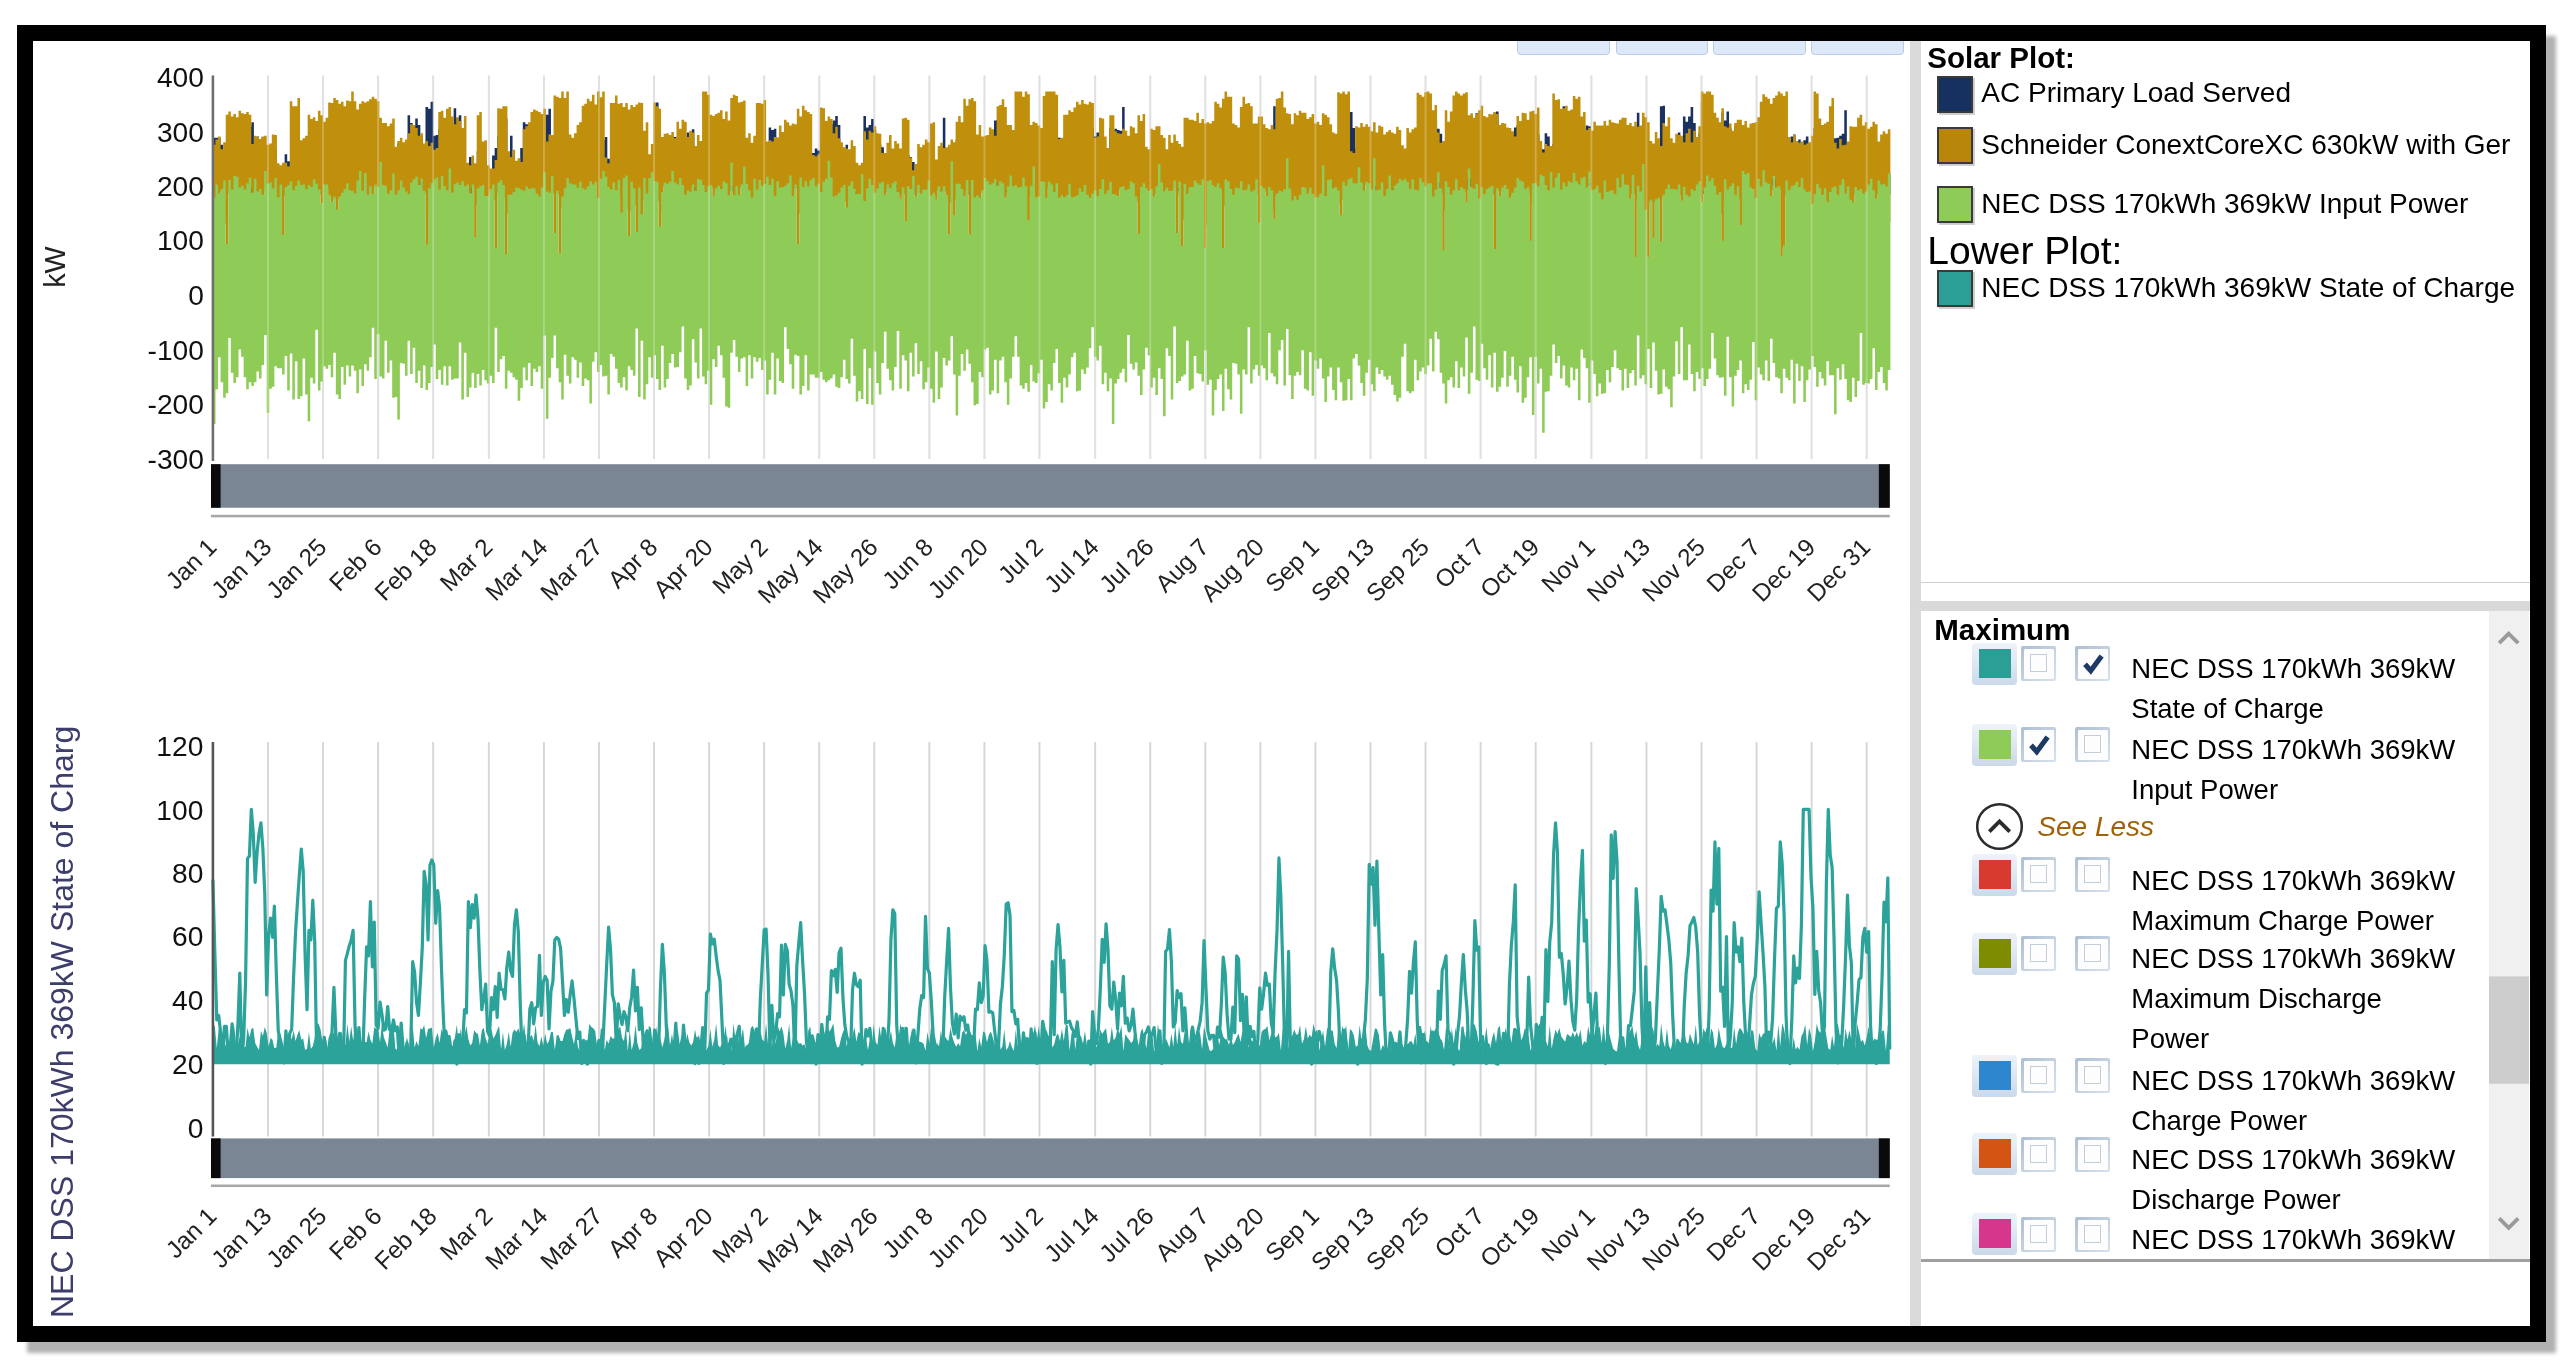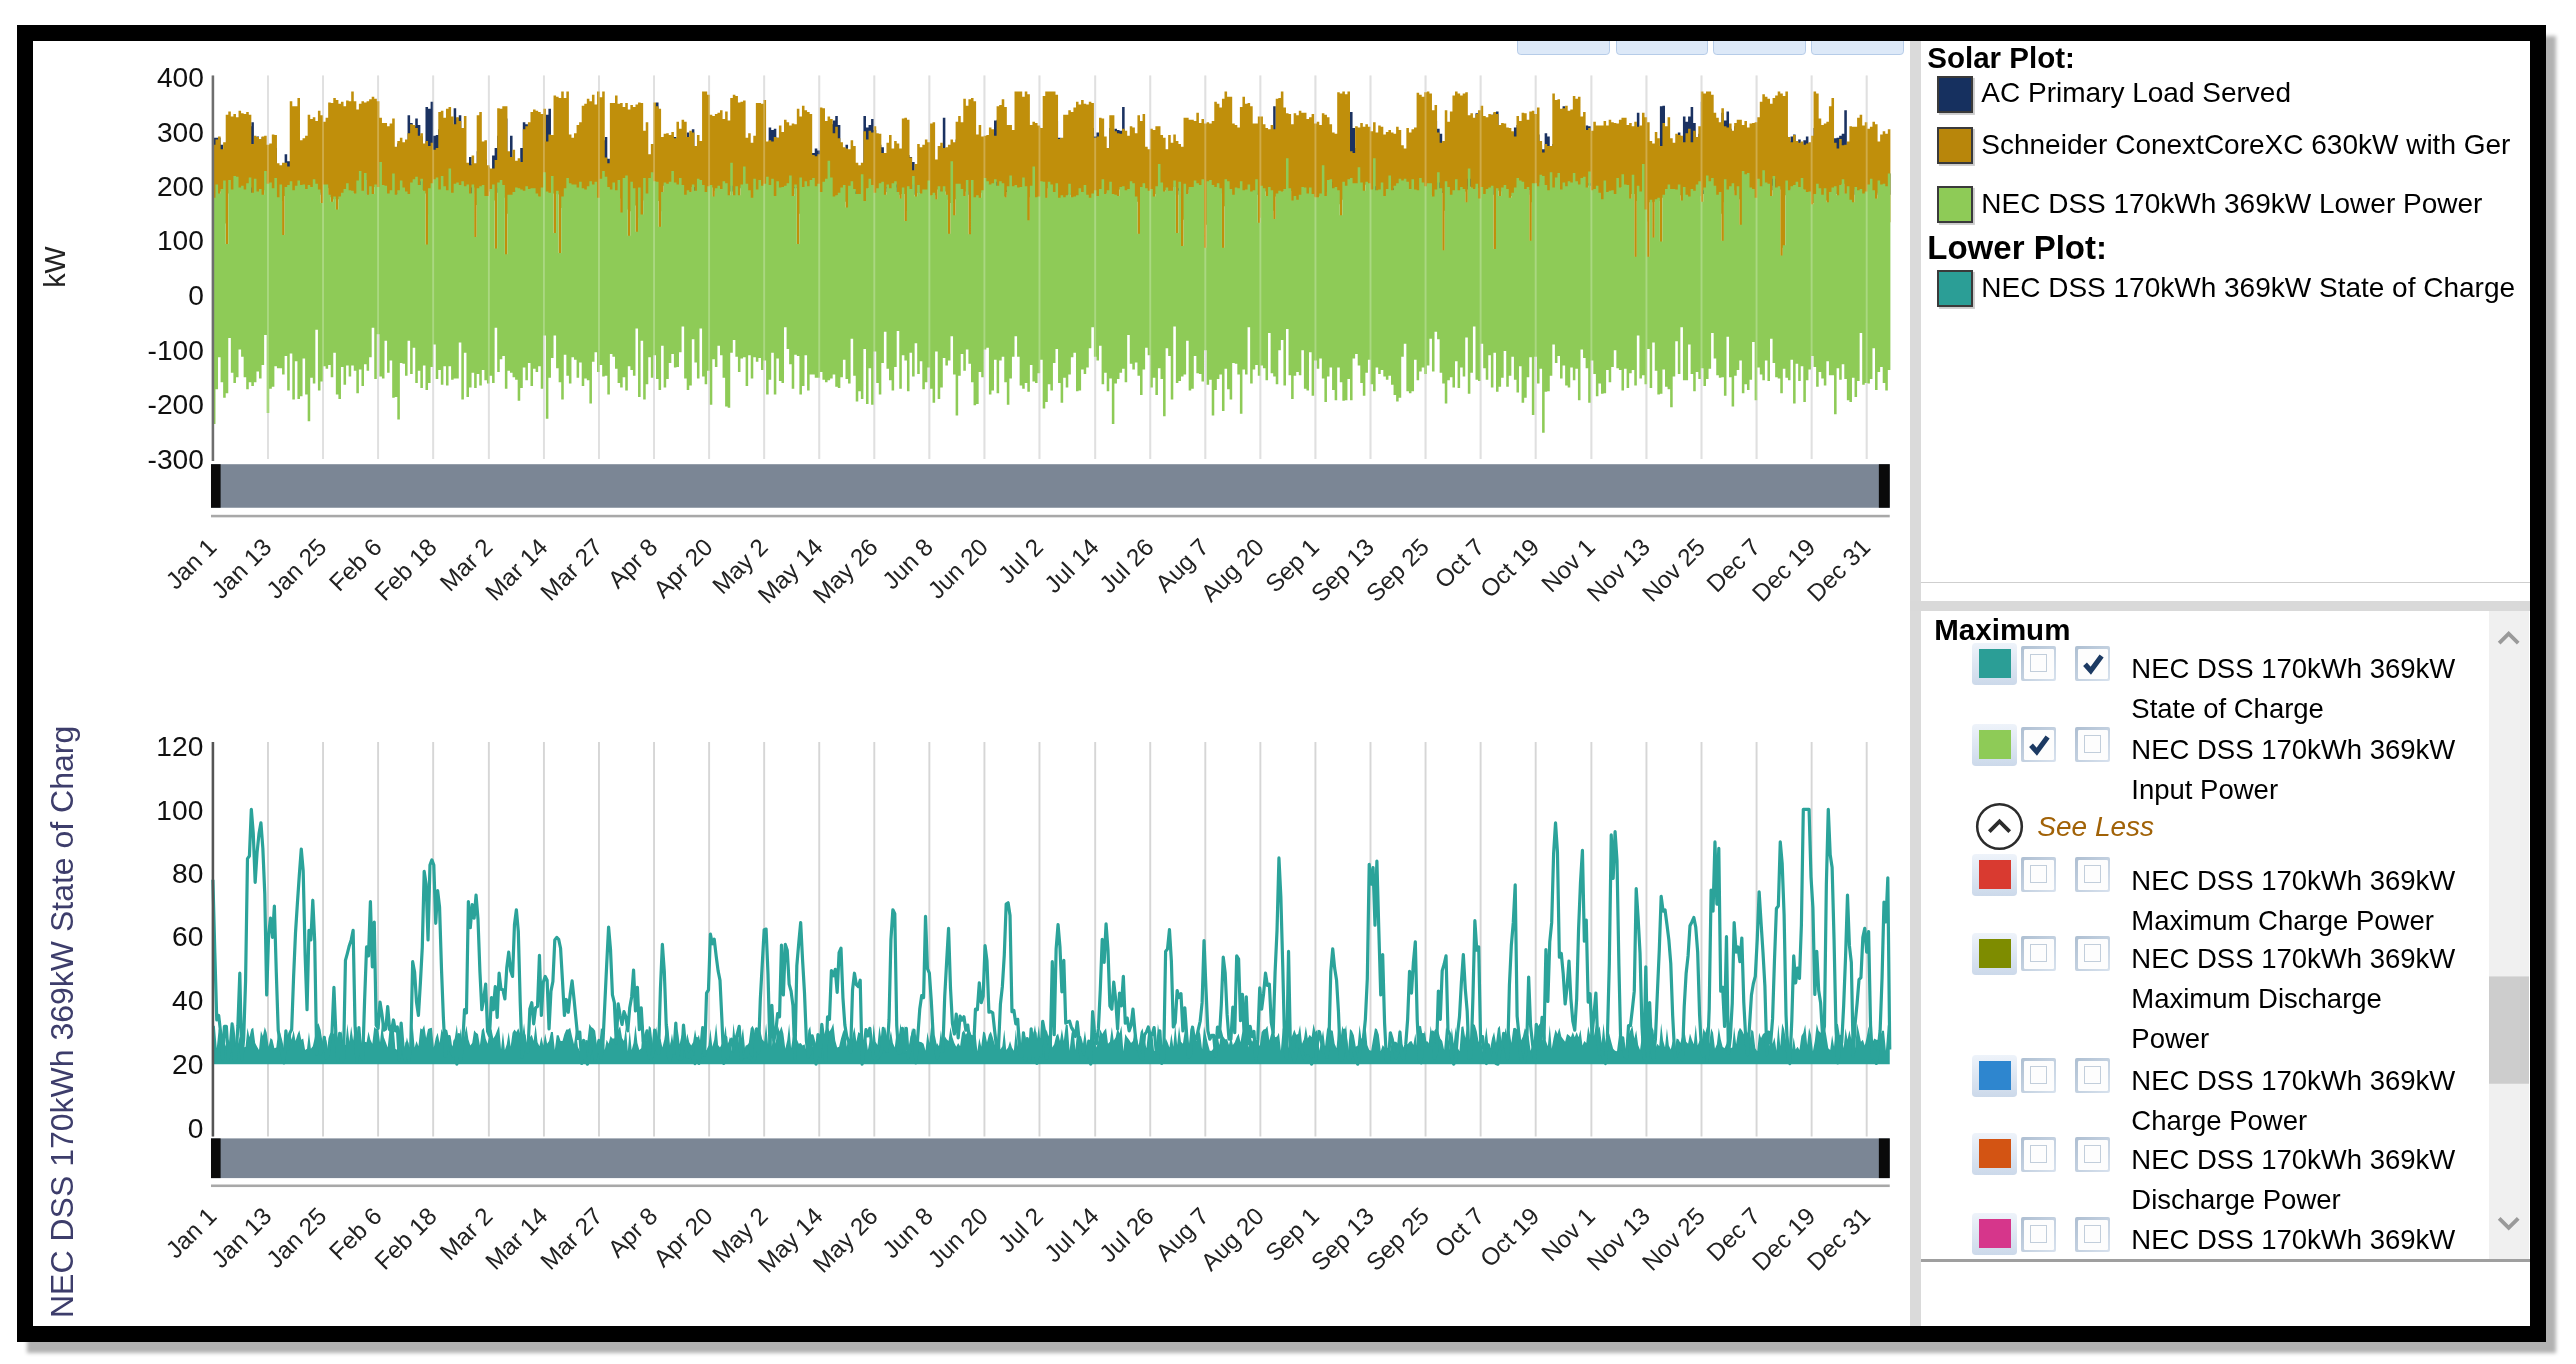"NEC DSS 170kWh 369kW Lower" div { text: Lower -> Input }
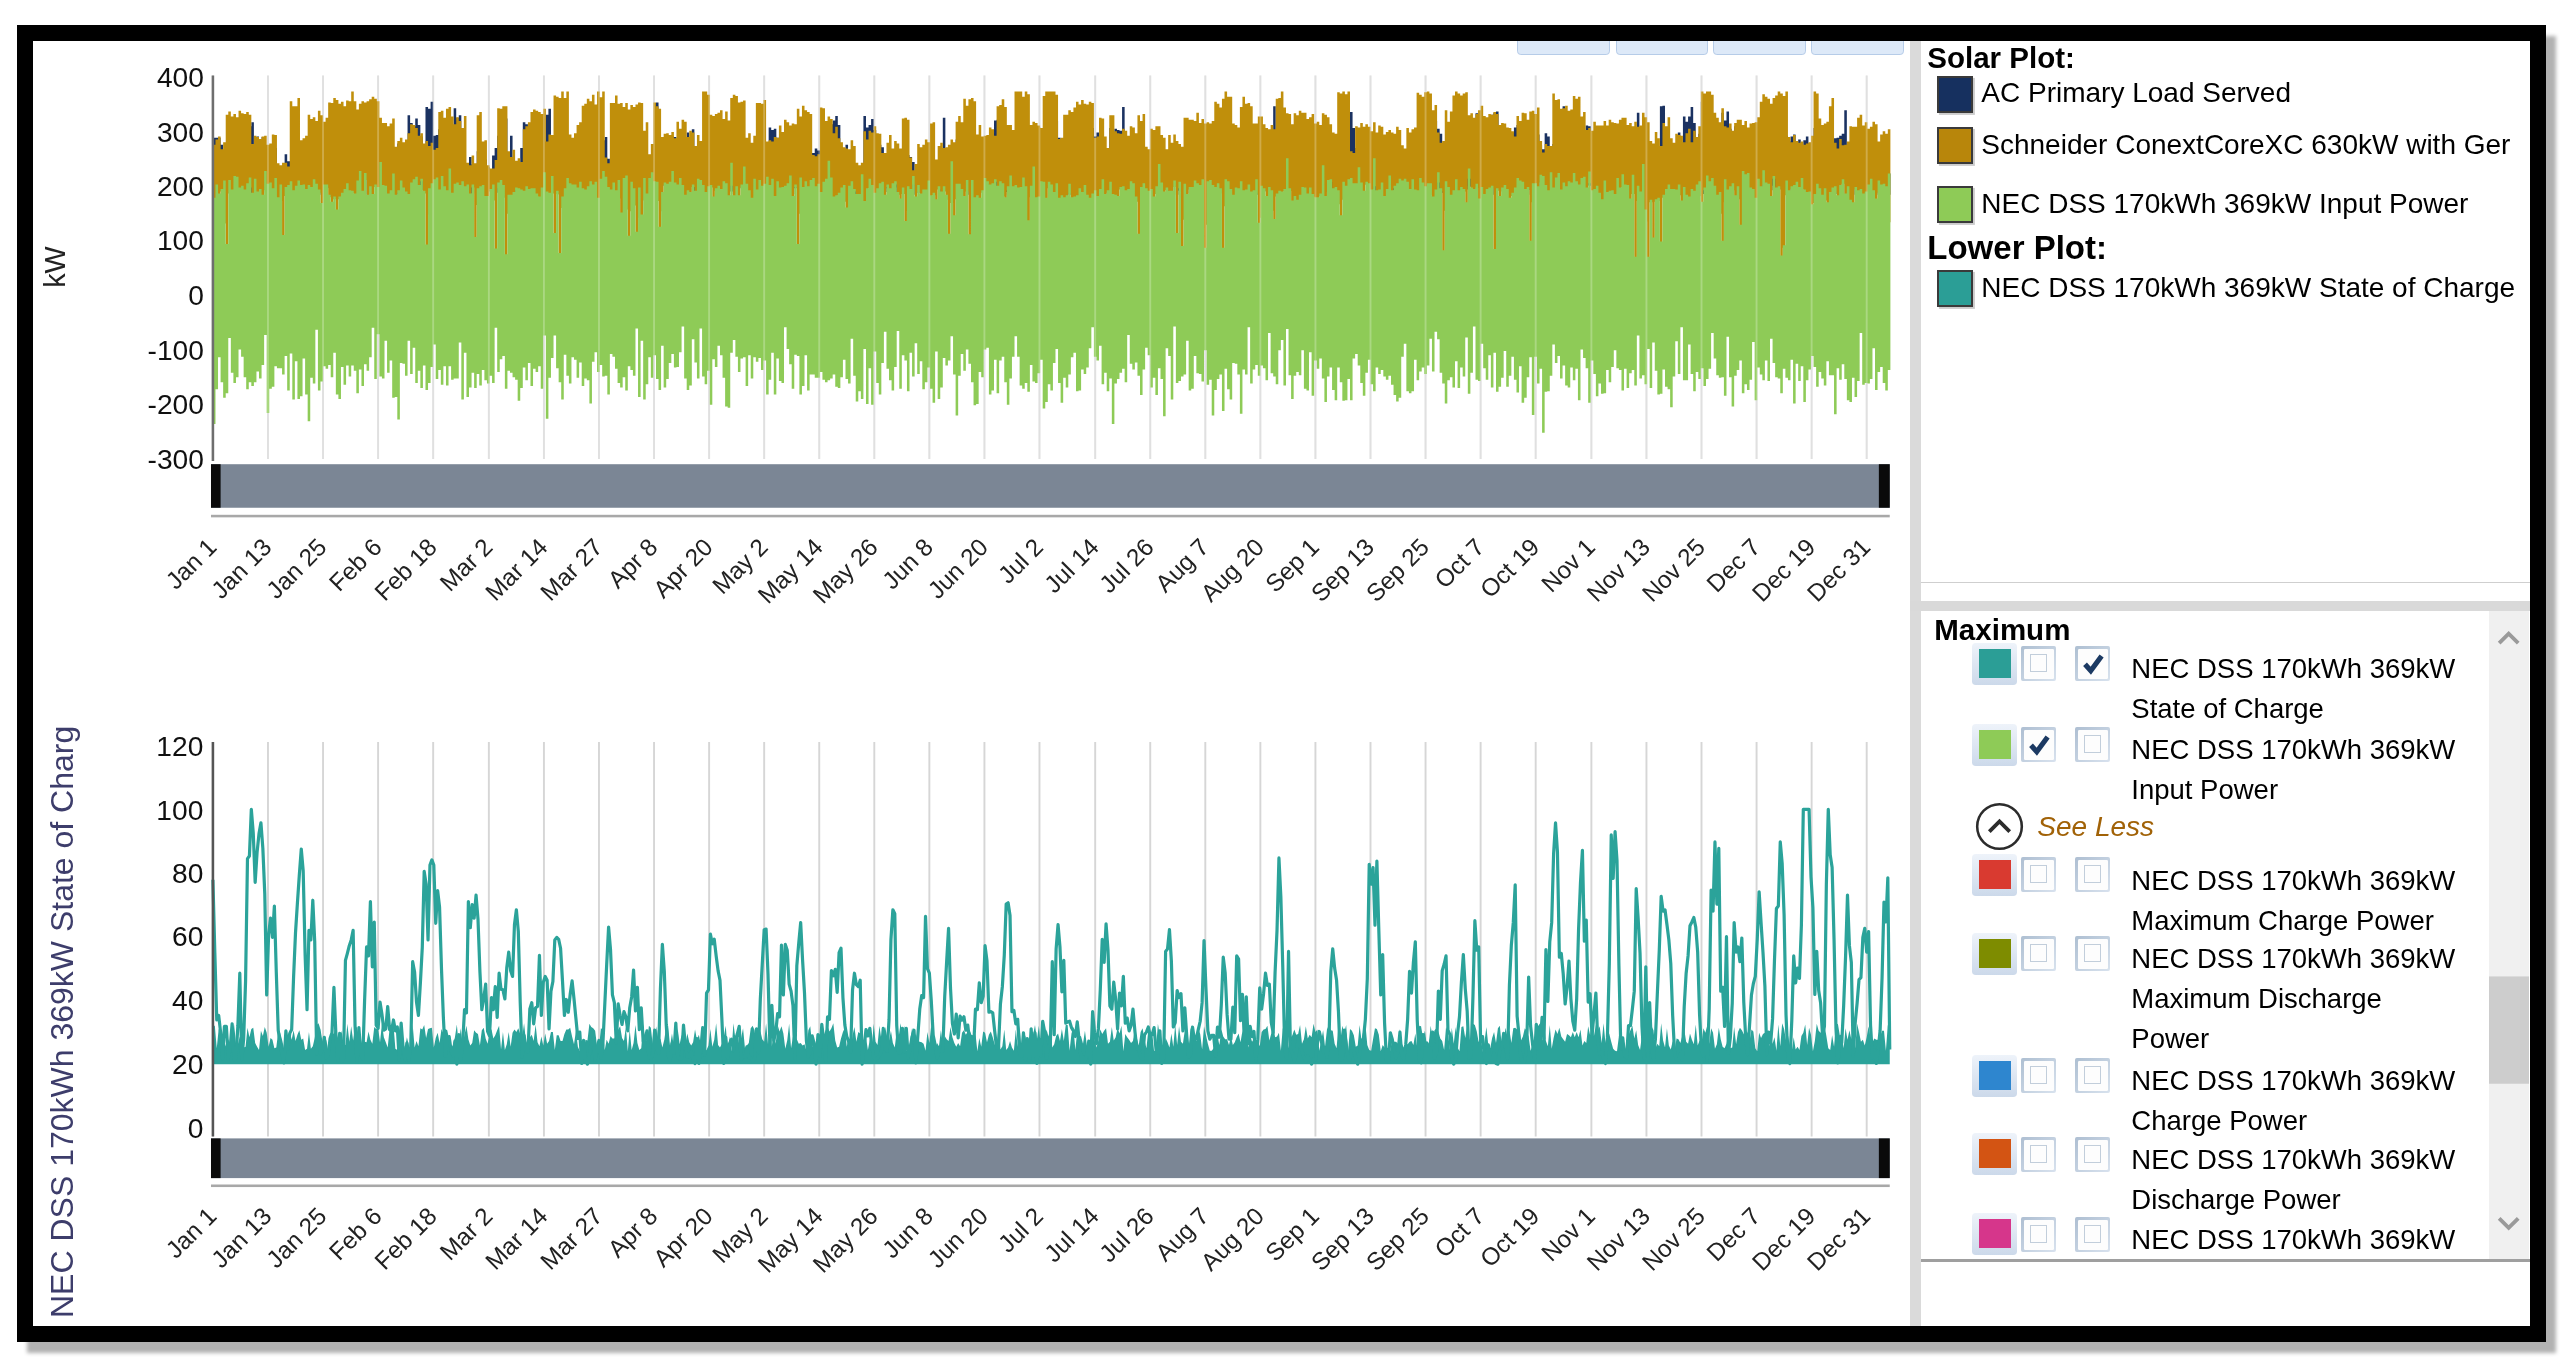"Lower Plot:" div { font-size: 33px -> 39px; font-weight: bold -> normal }
